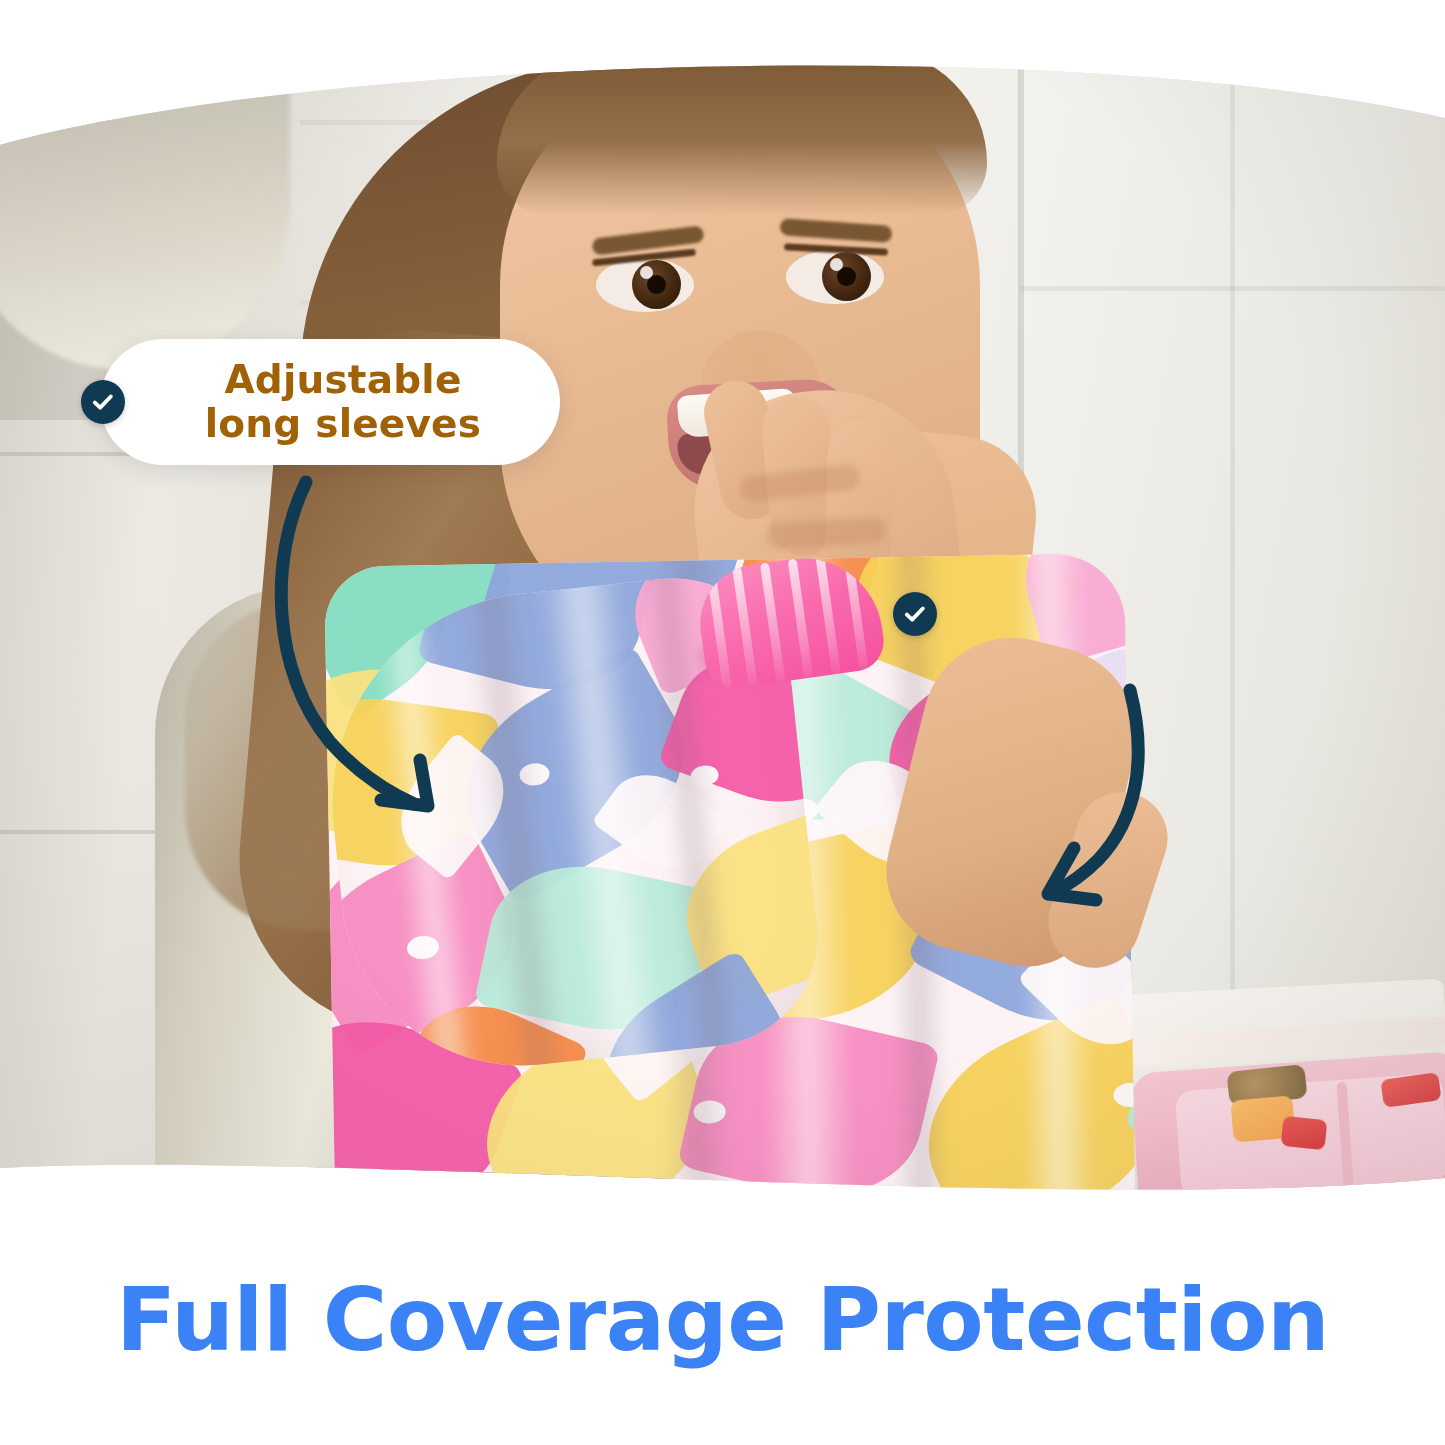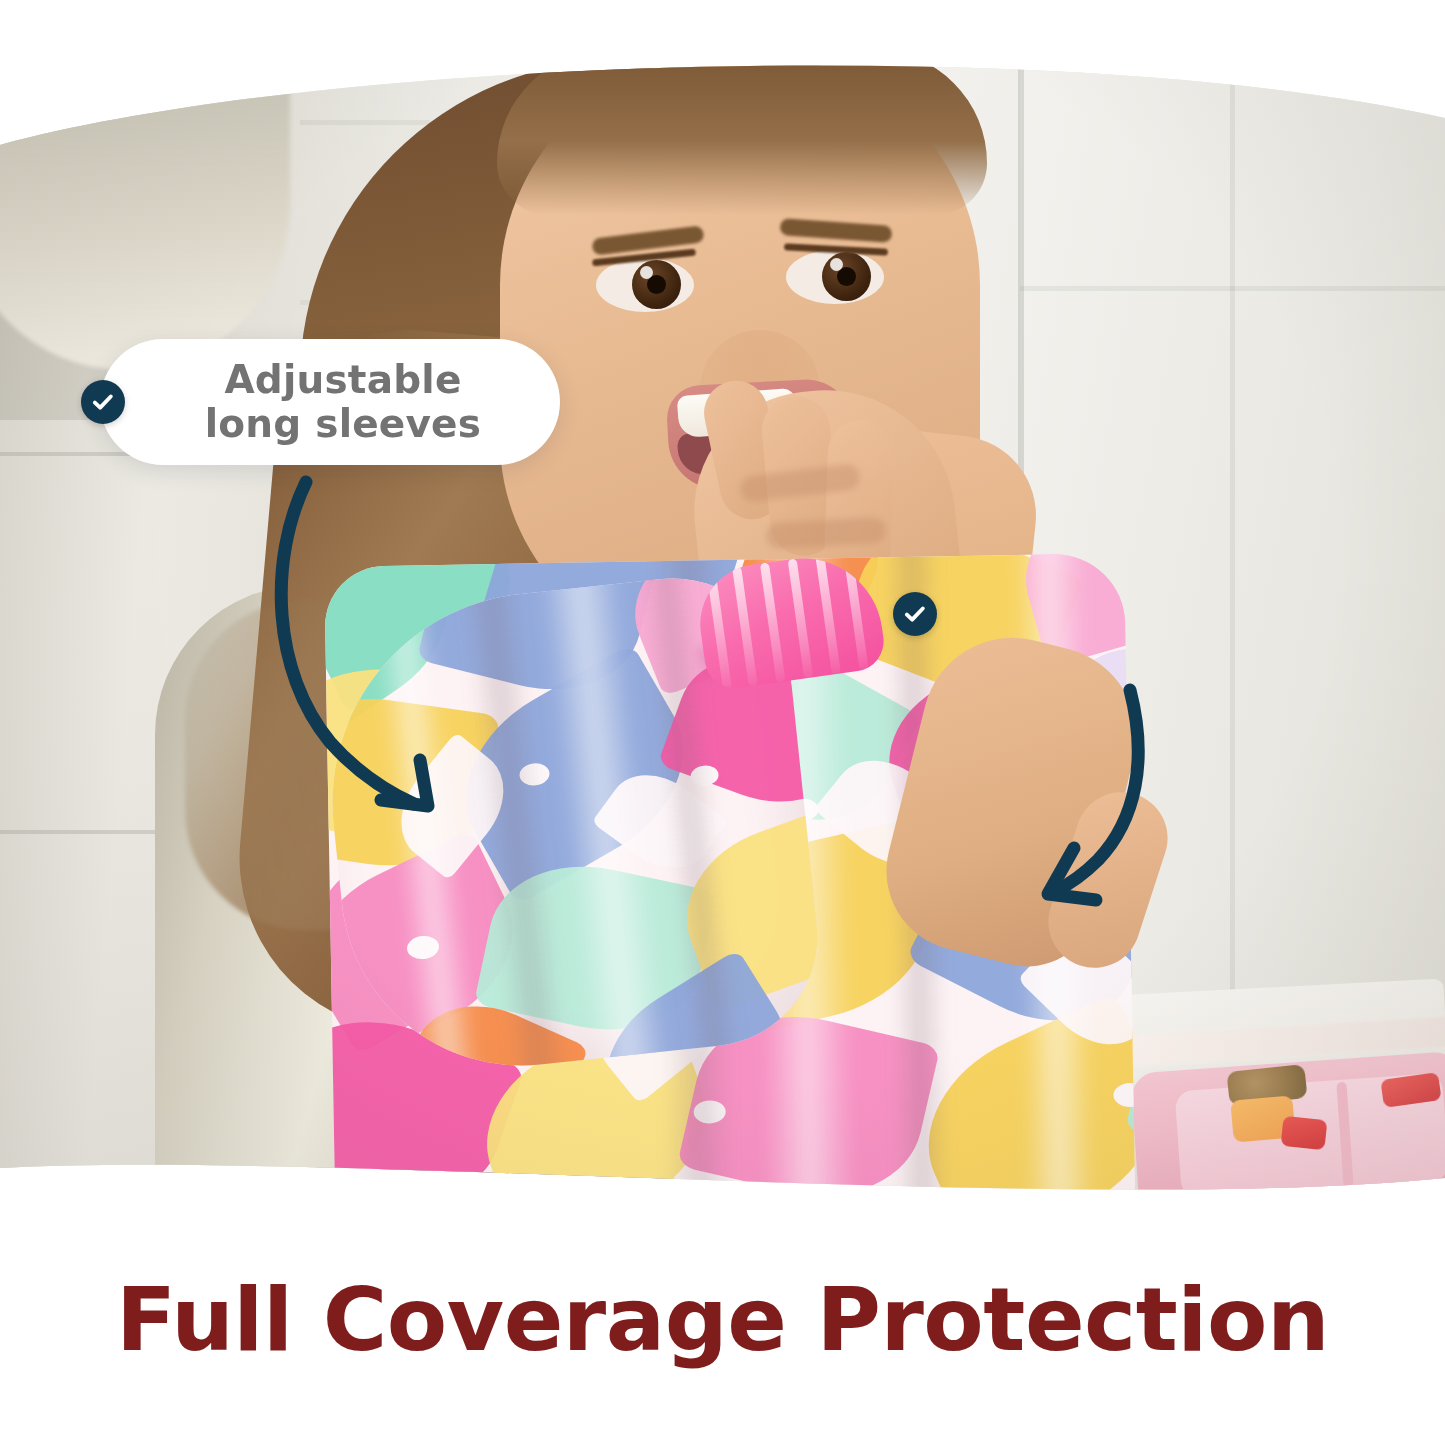"Adjustable" .badge { color: #737373 -> #a16207 }
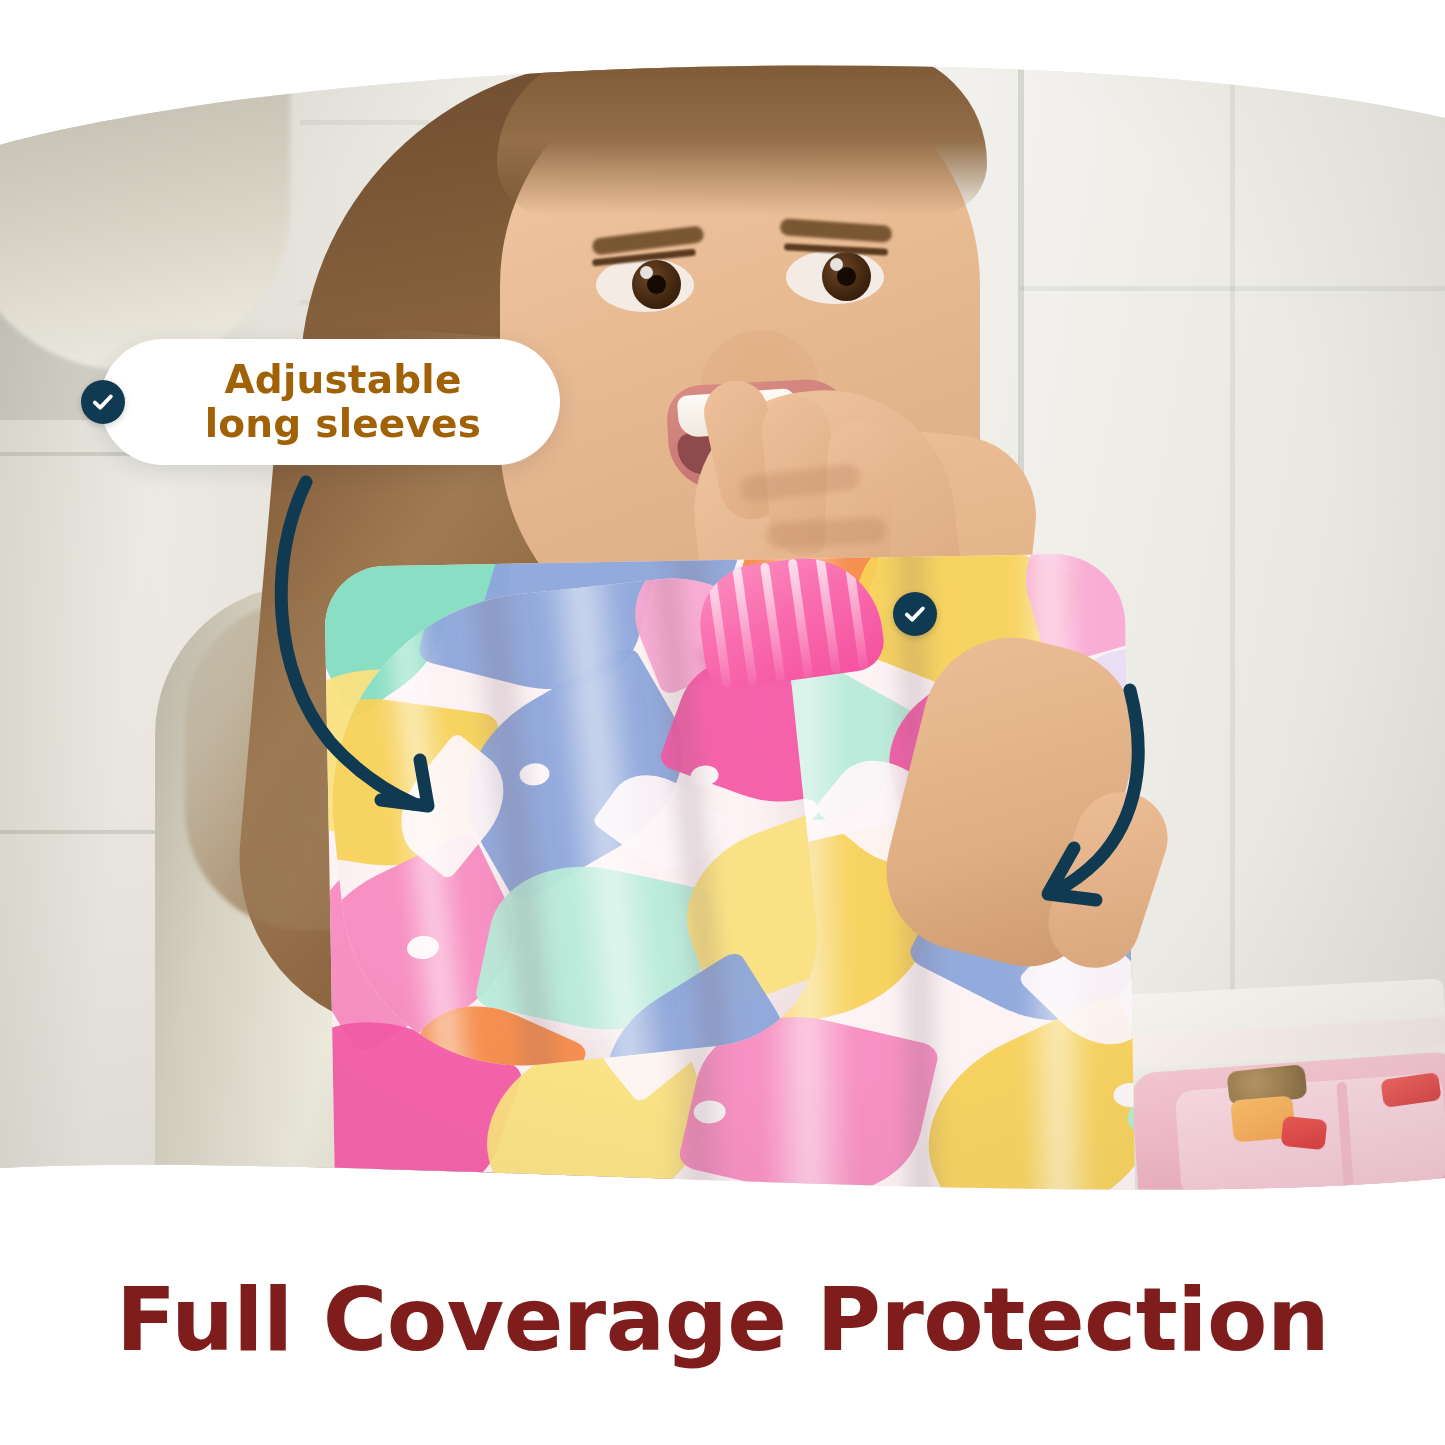"Full Coverage Protection" #headline { color: #7f1d1d -> #3b82f6 }
